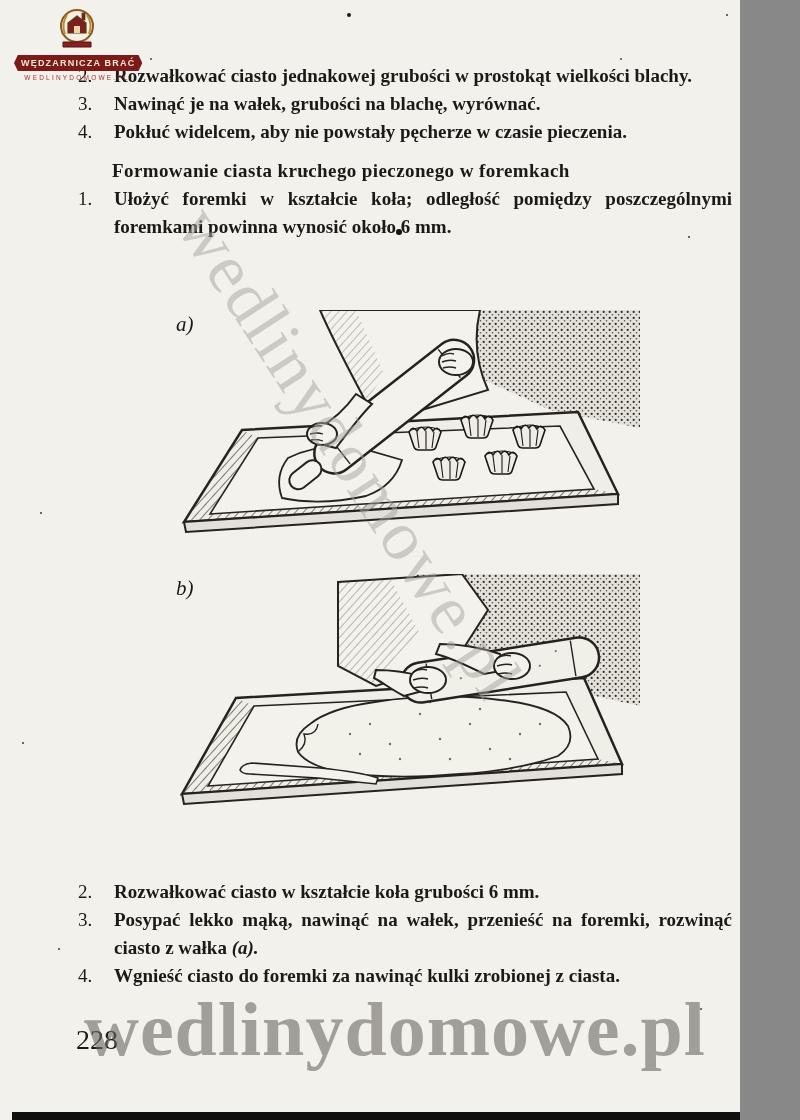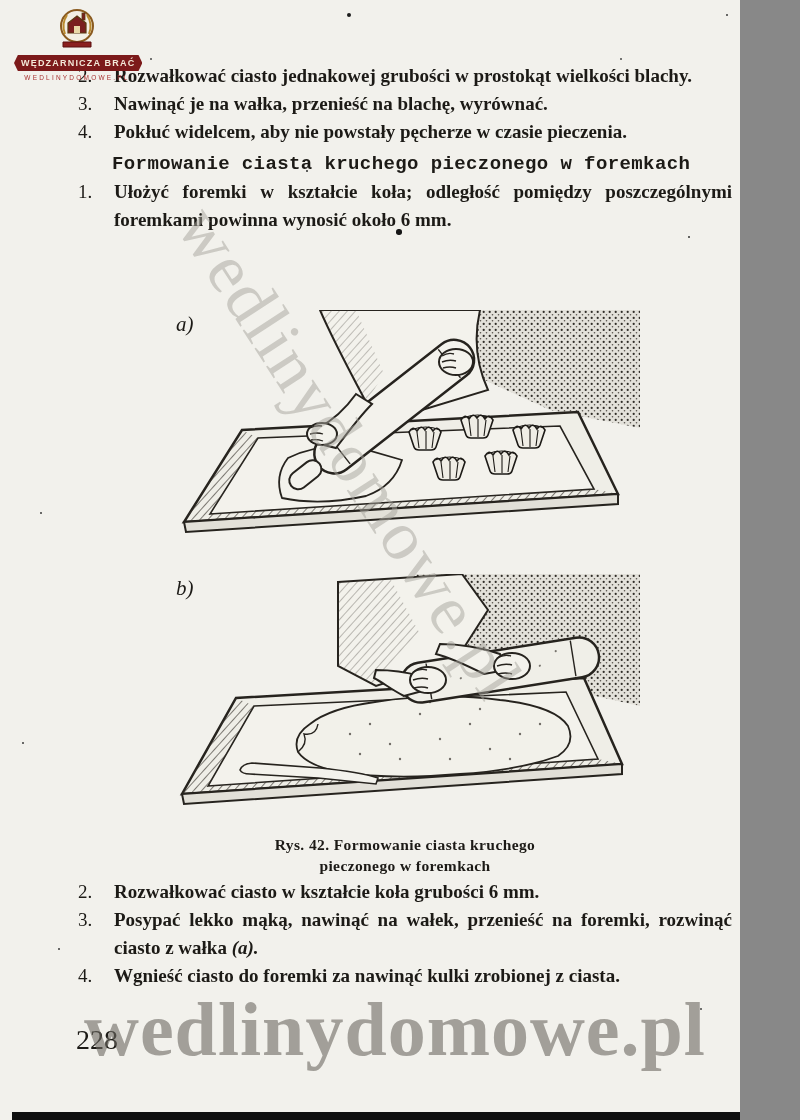"Nawinąć je na wałka, przenieść" span.txt { text: wałka, przenieść -> wałek, grubości }
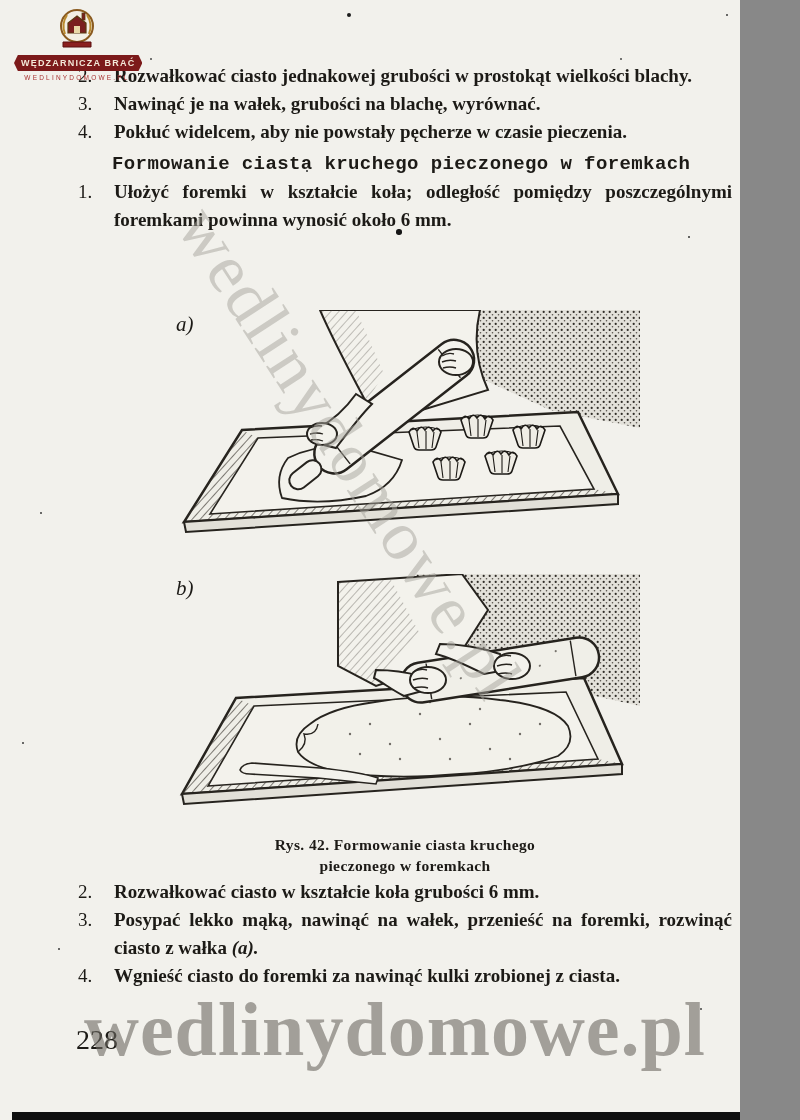"Formowanie ciasta kruchego pieczonego w" .heading { font-family: Liberation Mono, monospace -> none; margin-top: 4px -> 11px }
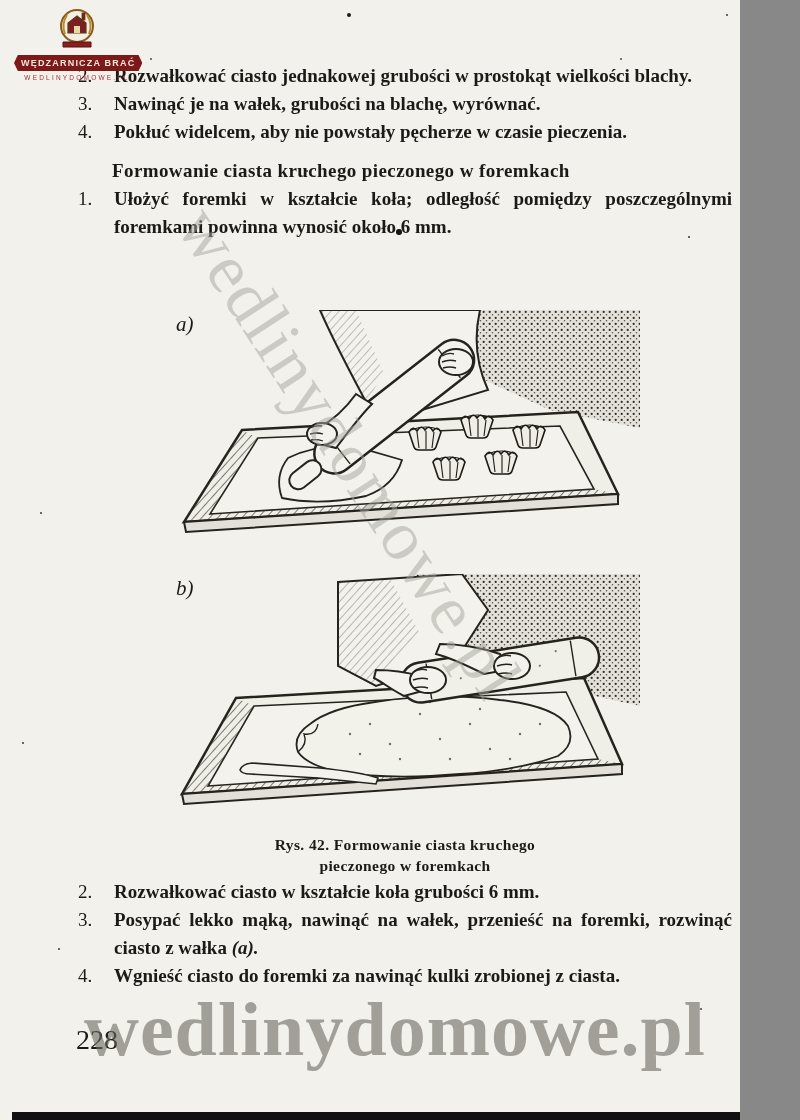"Rys. 42. Formowanie ciasta kruchego" div.caption { html: <div> <div>Rys. 42. Formowanie ciasta kruchego</div> <div>pieczonego w foremkach</div> </div> -> none }
